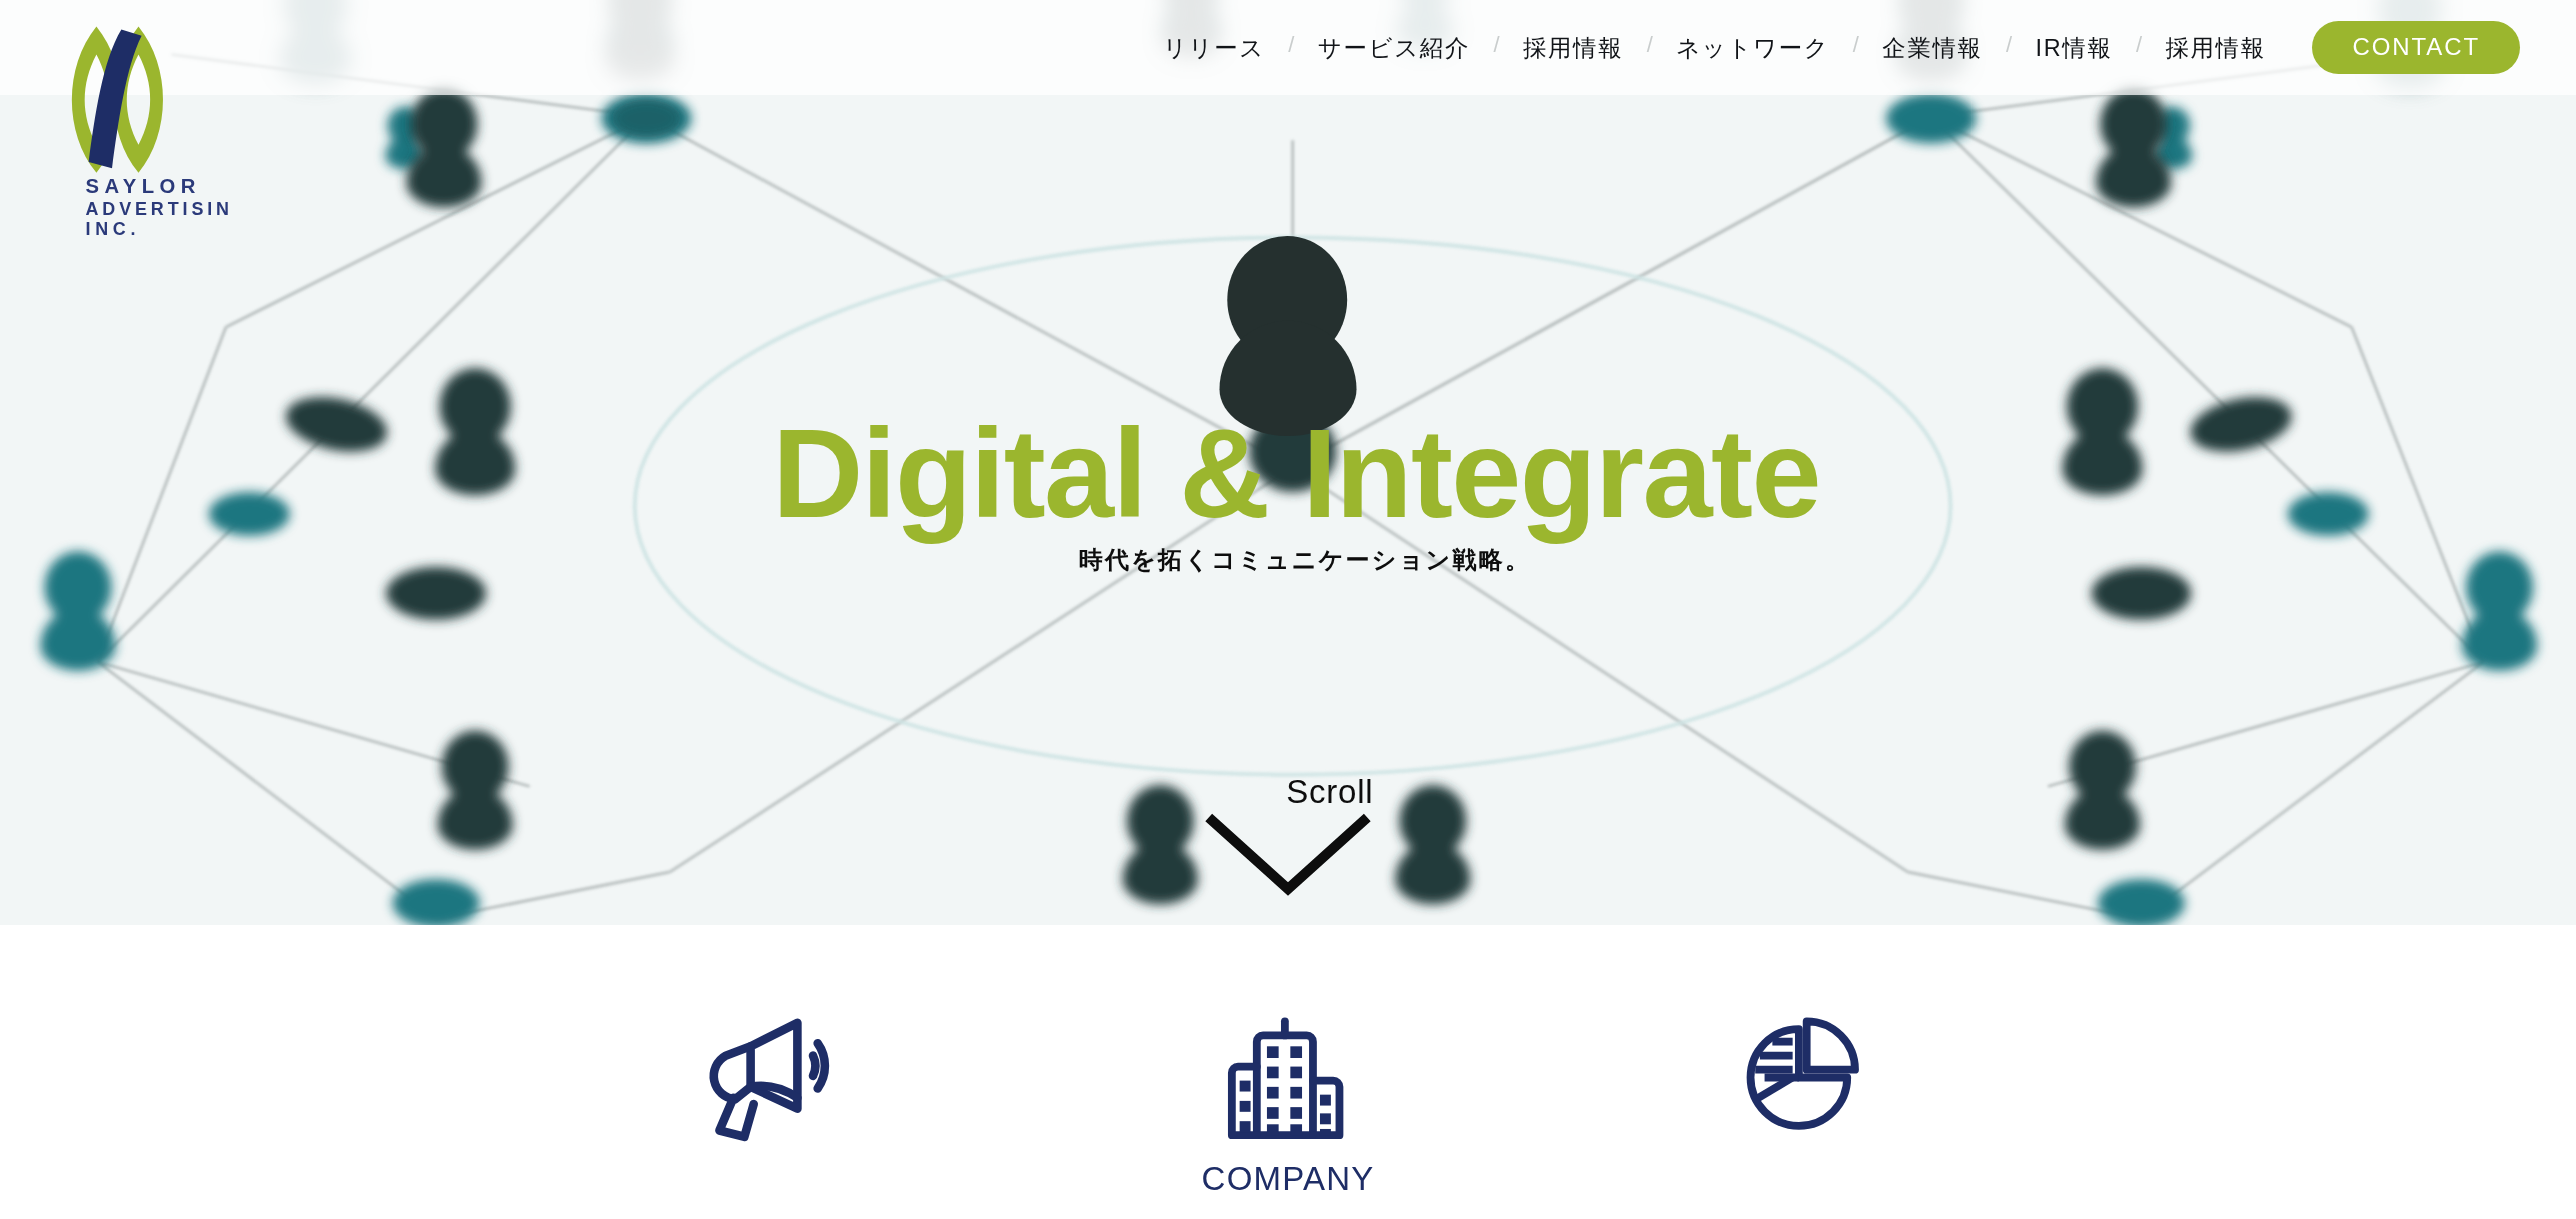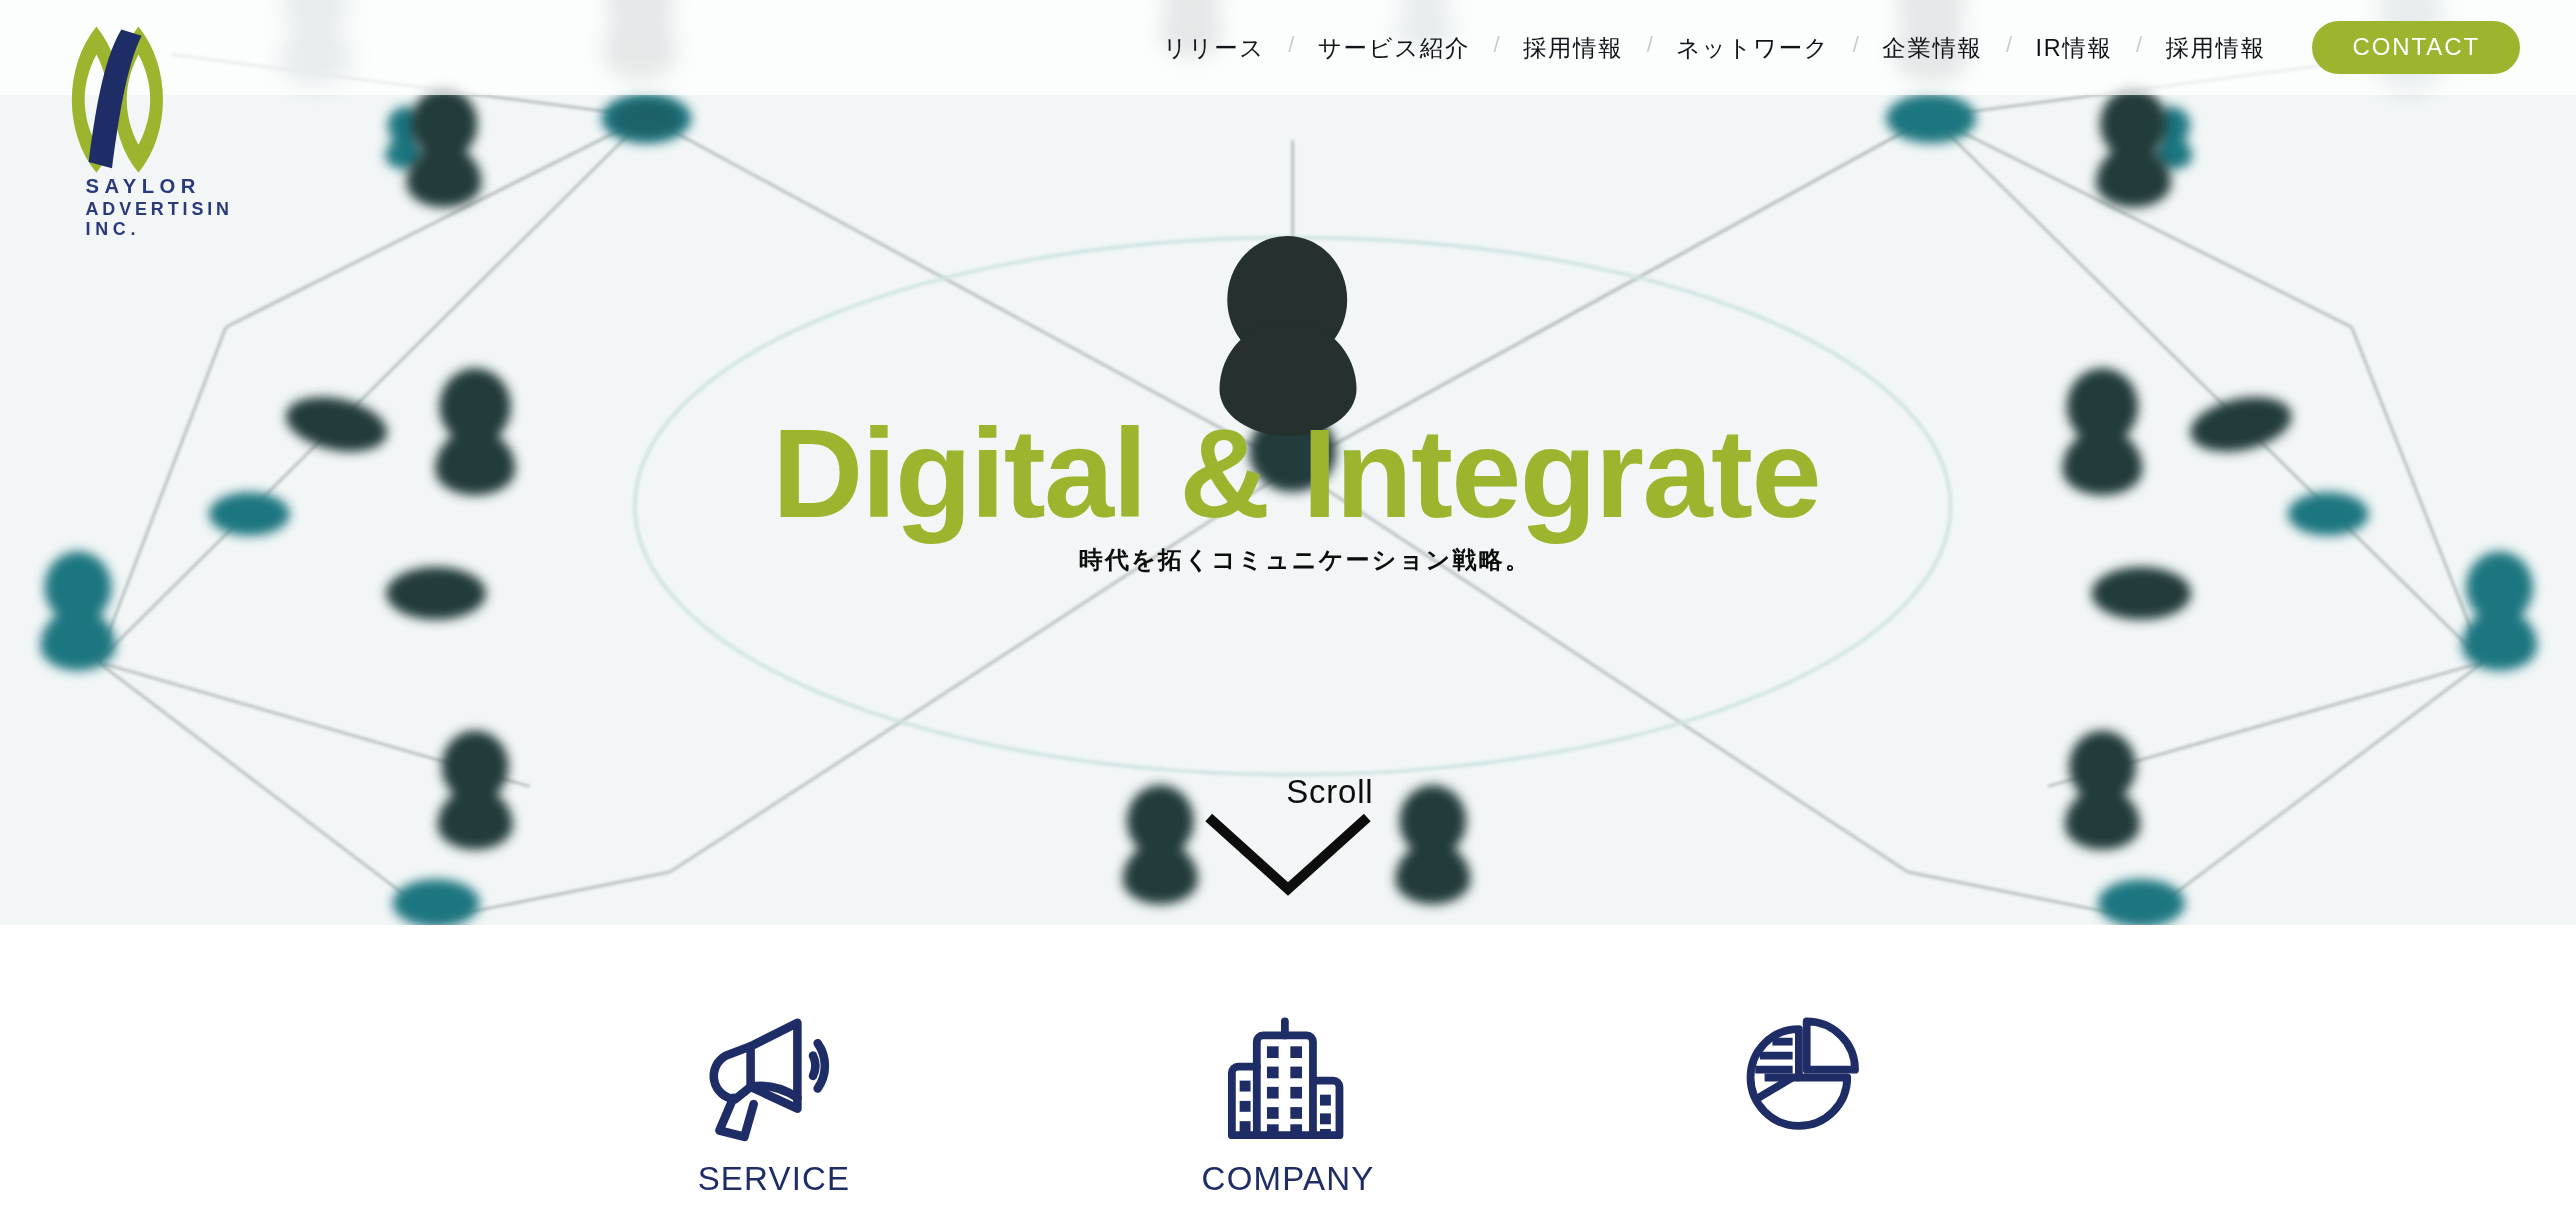"SERVICE" div.feature-label { html: <div>SERVICE</div> -> none }
